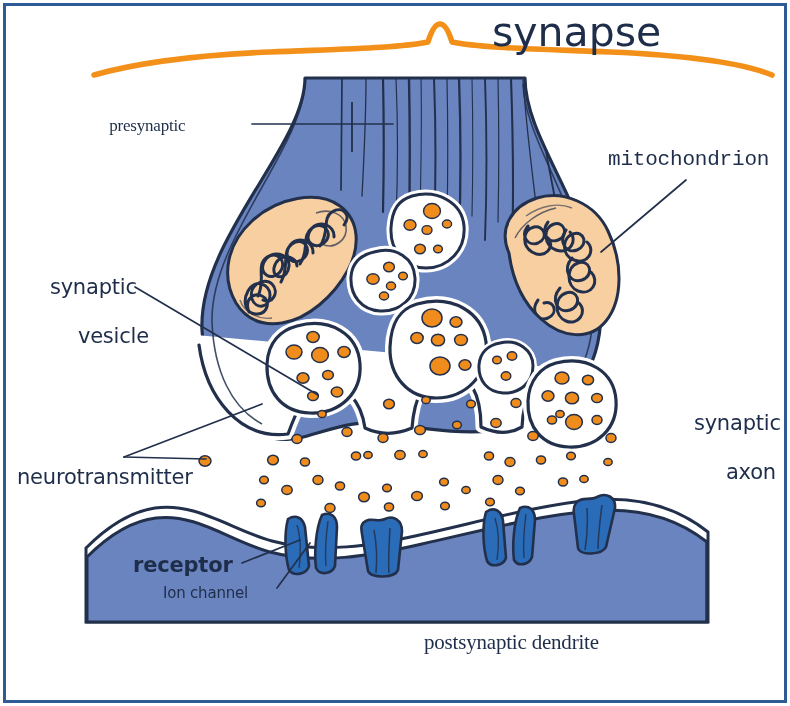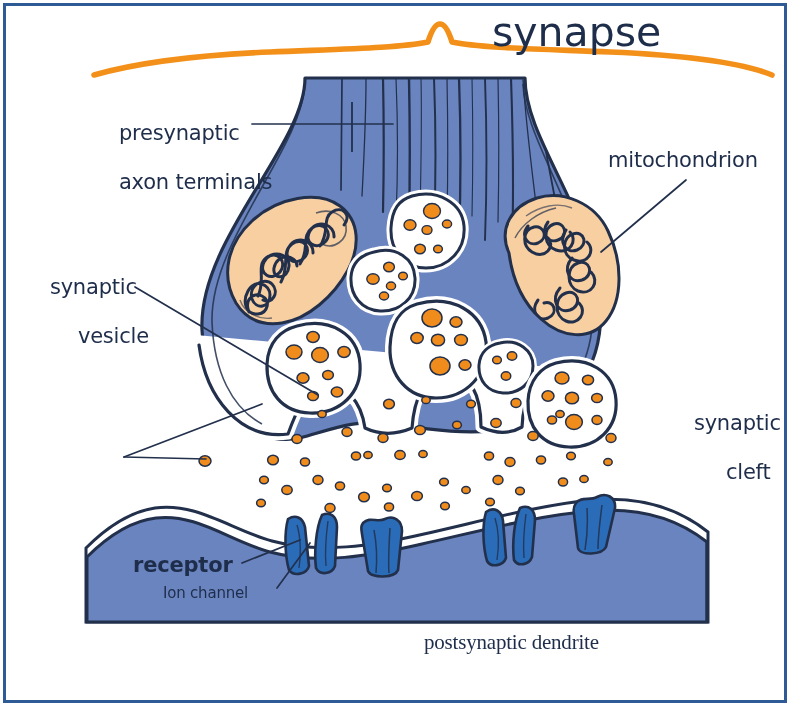"presynaptic" #lbl-presyn { font-family: none -> Liberation Serif, serif; font-size: 21px -> 17px }
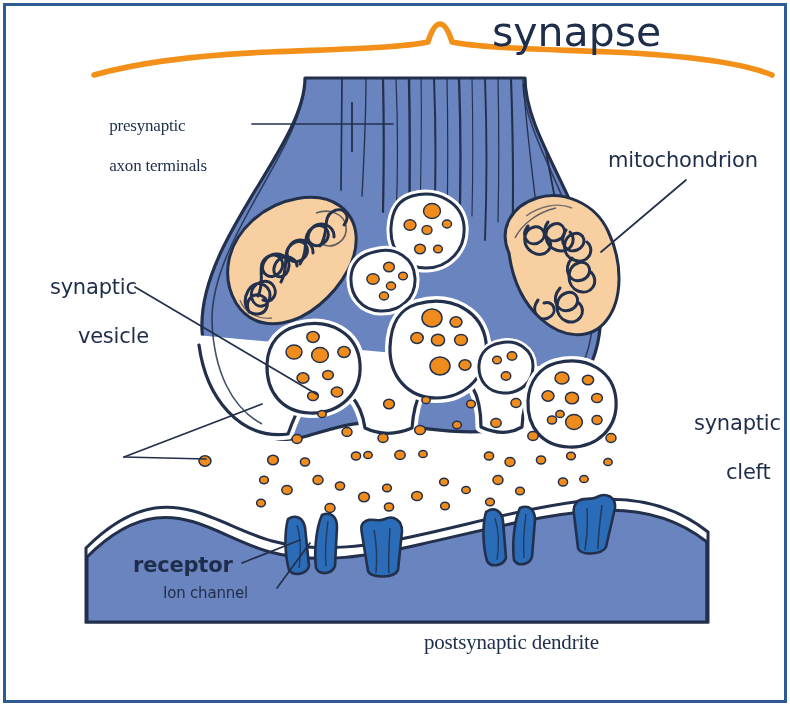"axon terminals" span { html: <span>axon terminals</span> -> none }
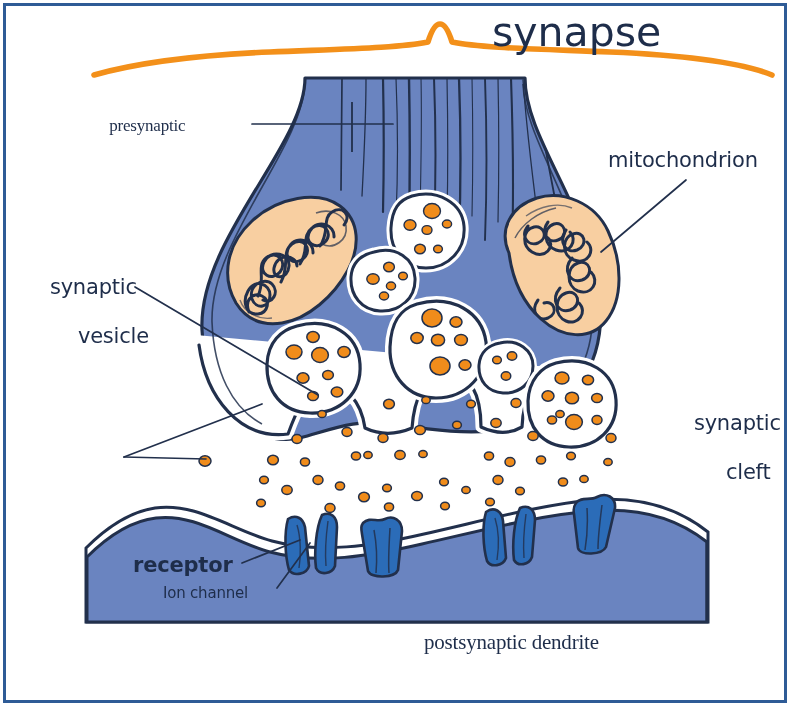"mitochondrion" #lbl-mito { font-family: none -> Liberation Mono, monospace }
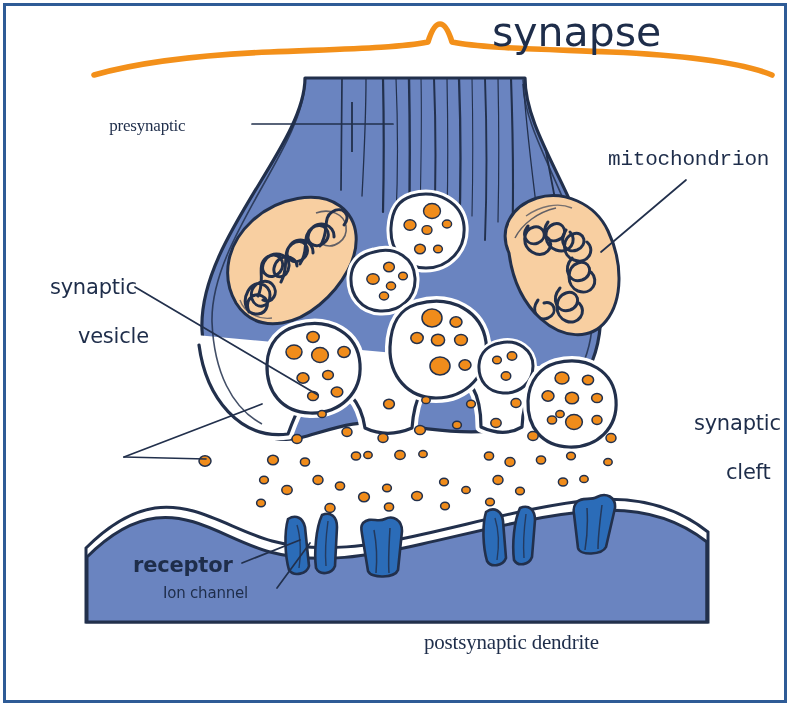"neurotransmitter" div.lbl { html: none -> <div>neurotransmitter</div> }
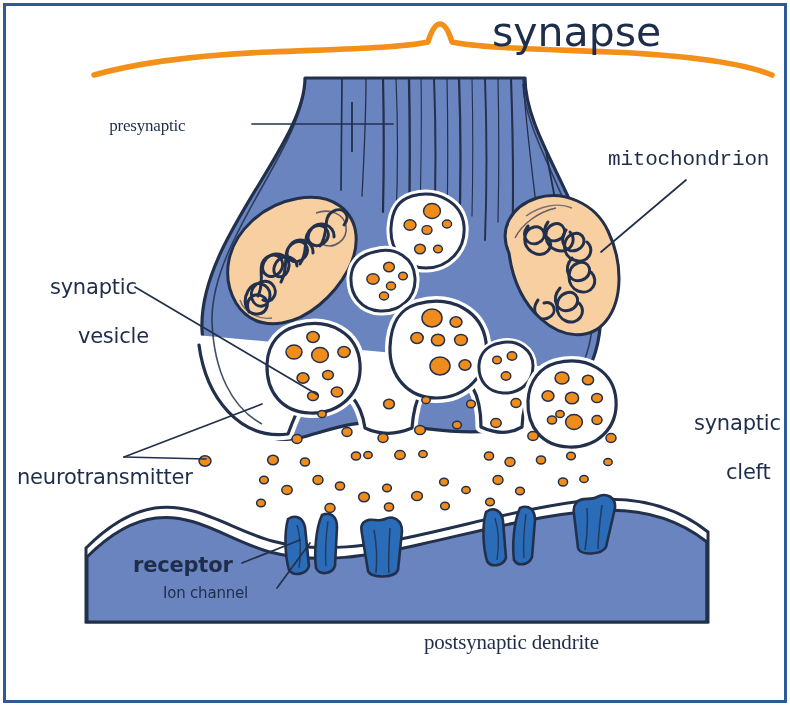"cleft" span { text: cleft -> axon }
